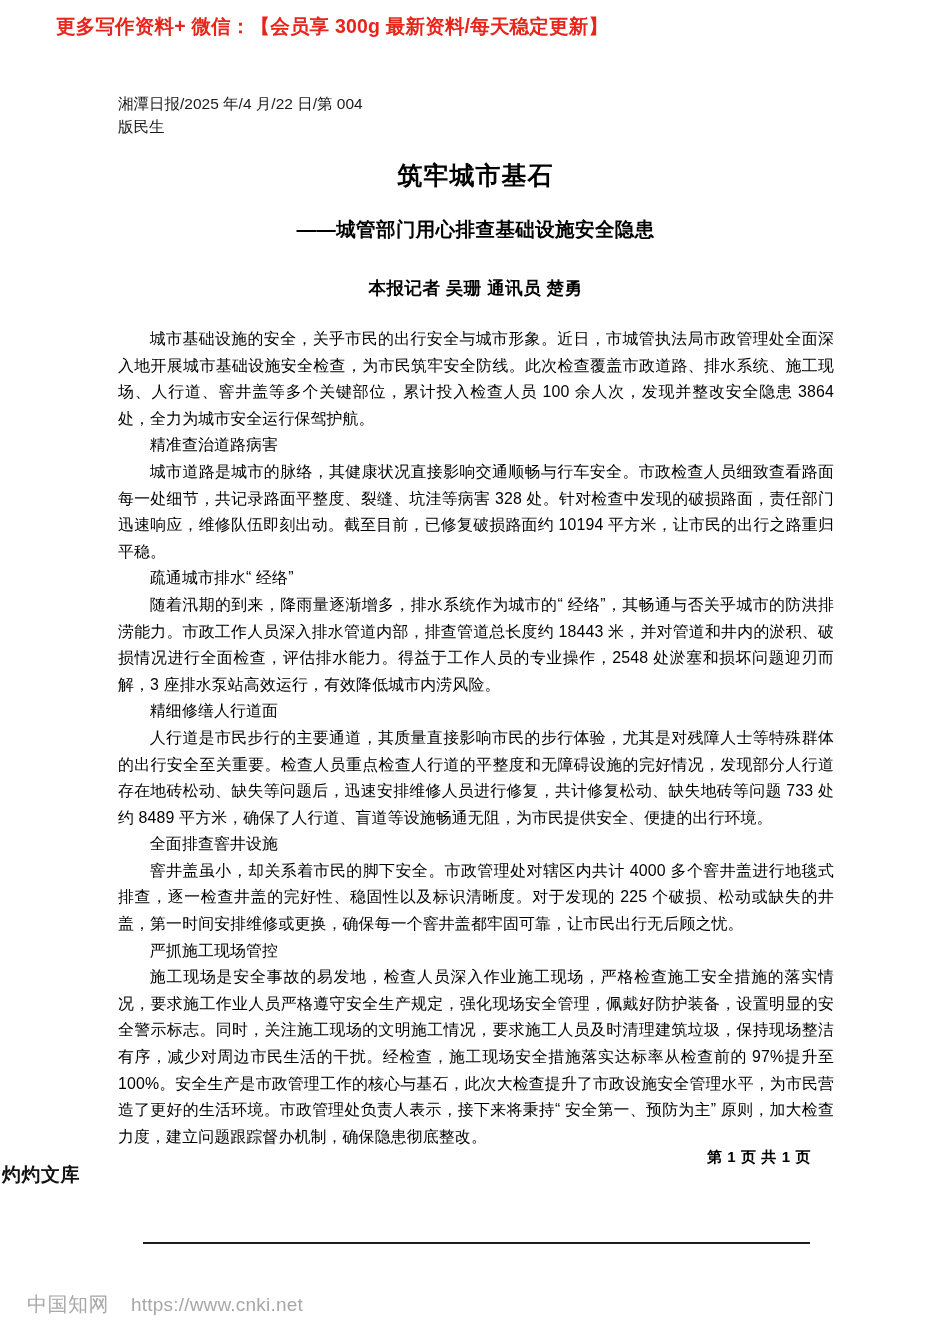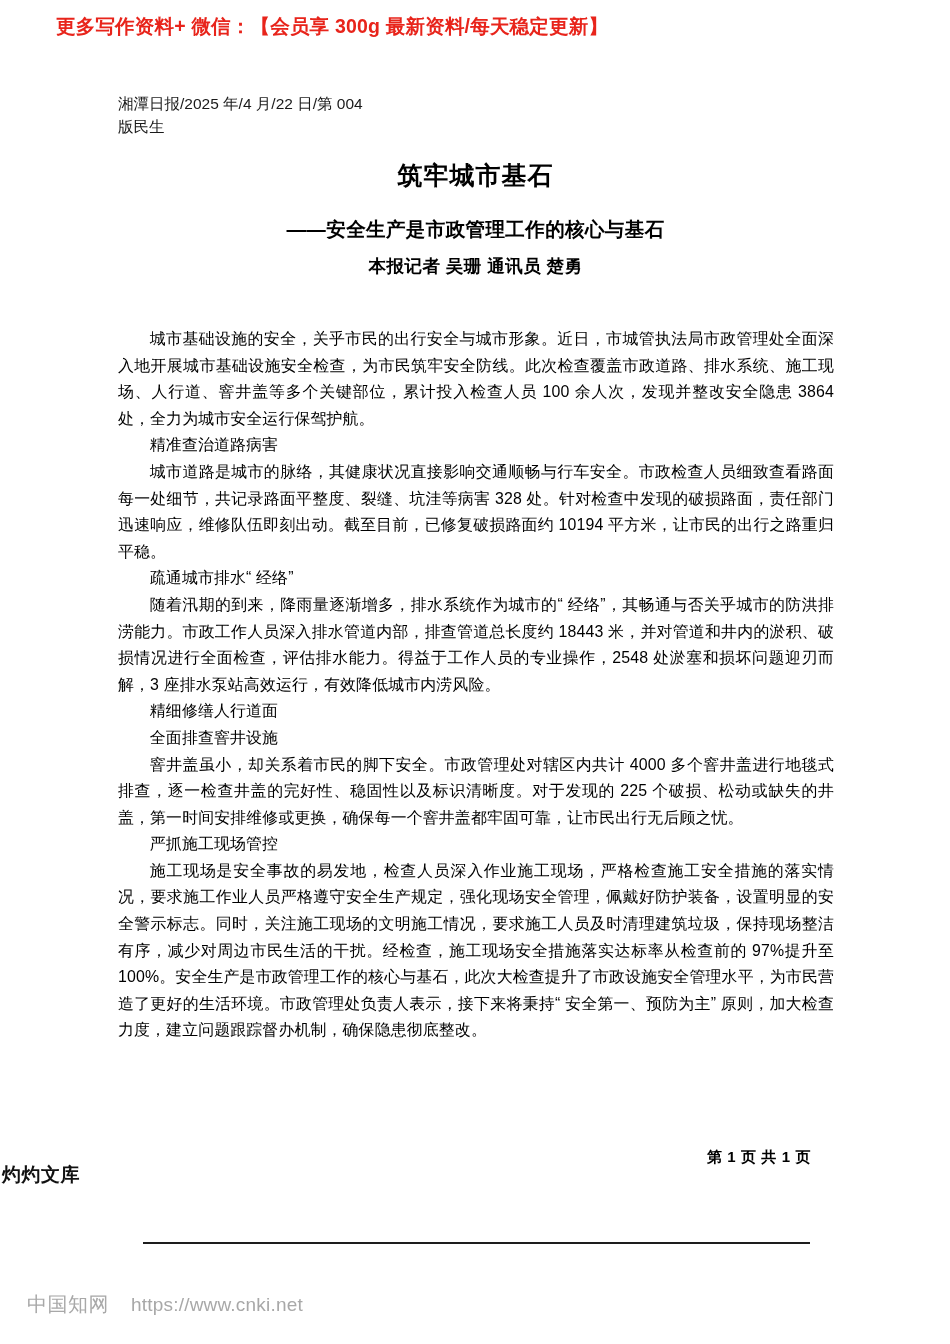"——安全生产是市政管理工作的核心与基石" div.headline-sub { text: 安全生产是市政管理工作的核心与基石 -> 城管部门用心排查基础设施安全隐患 }
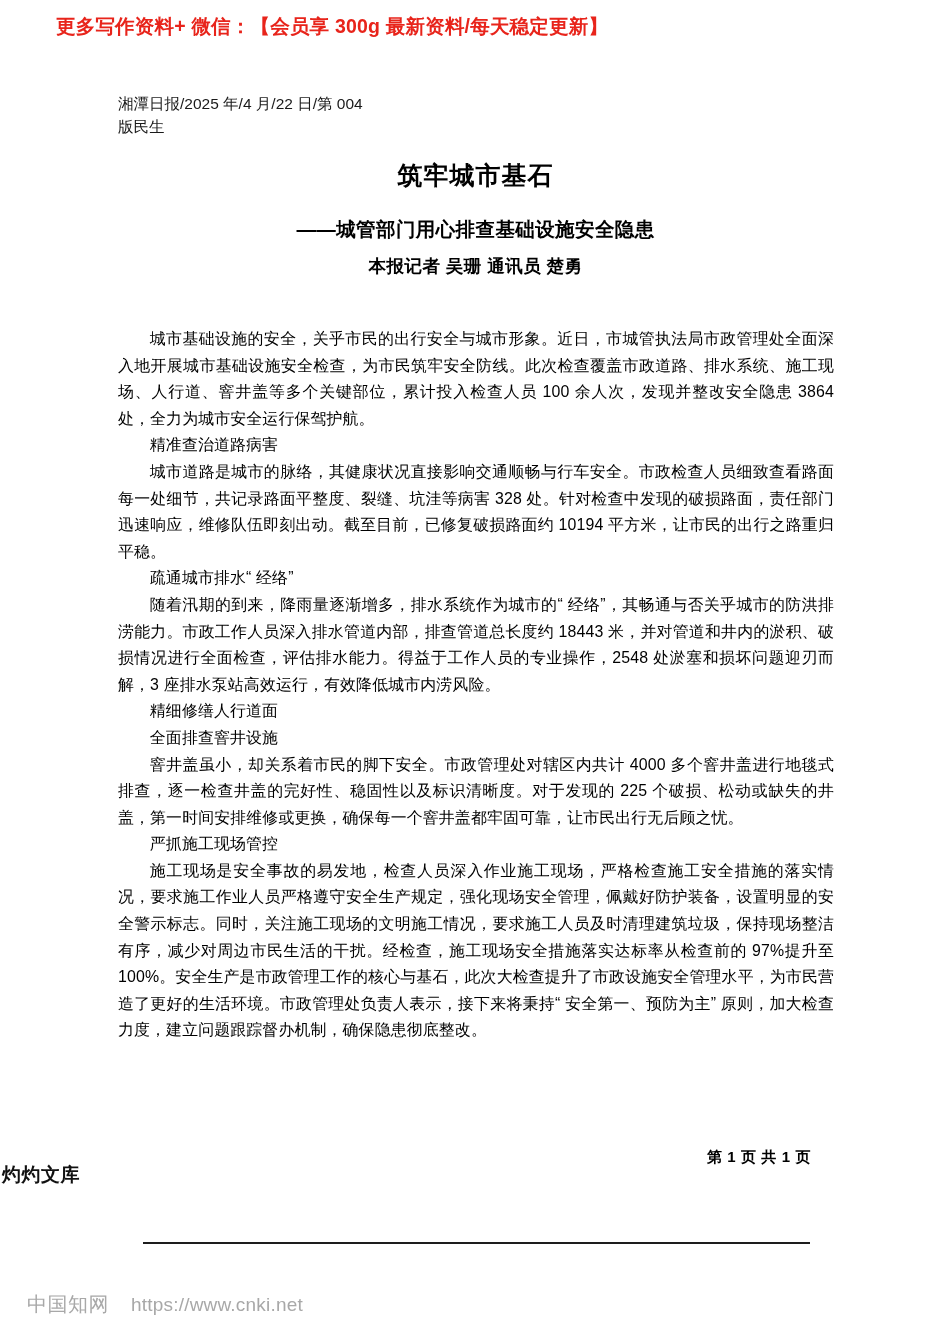"本报记者 吴珊 通讯员 楚勇" .byline { margin-top: 8px -> 30px }
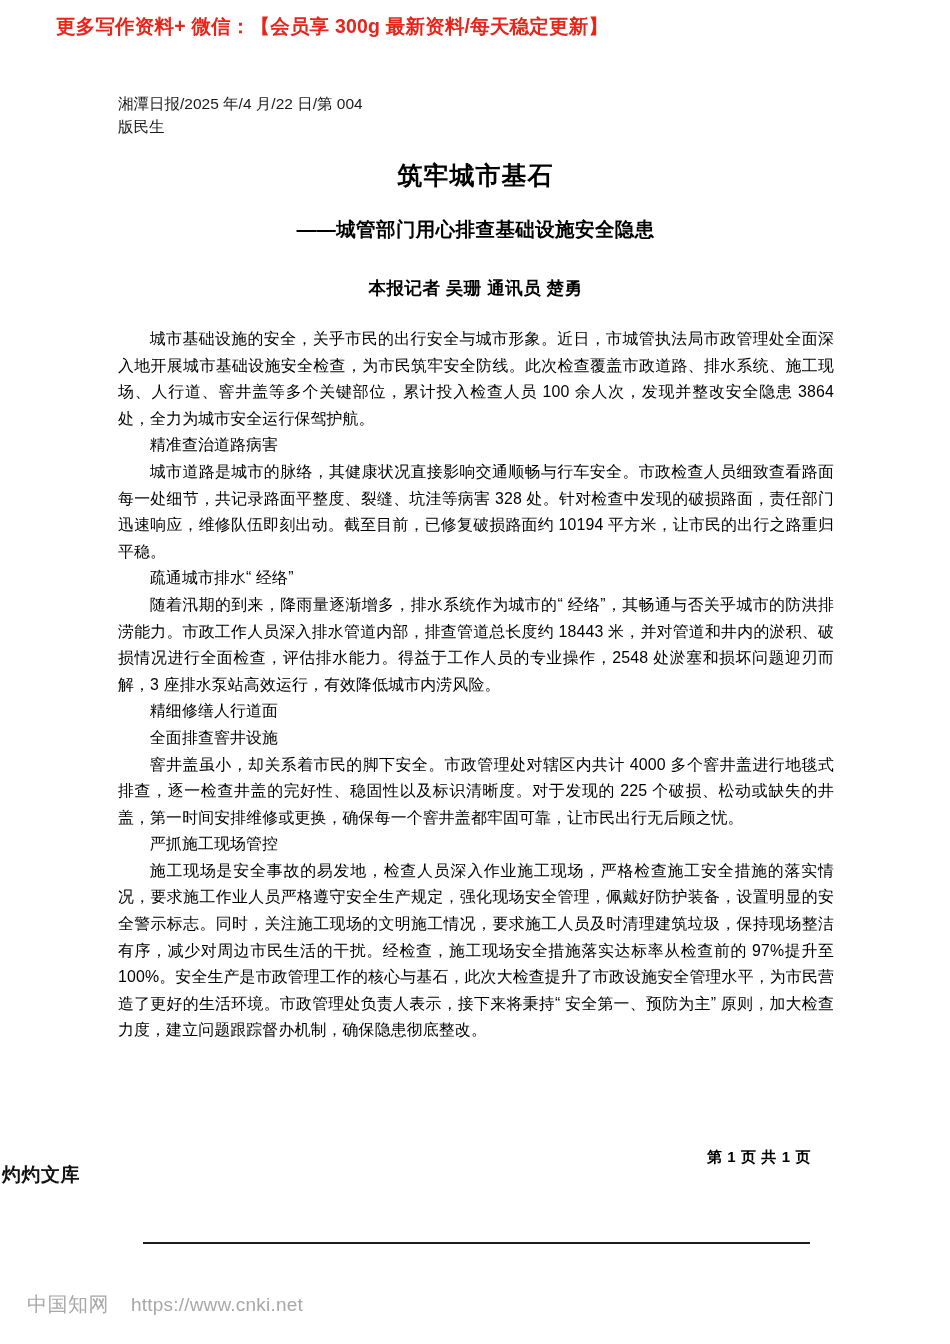"人行道是市民步行的主要通道，其质量直接影响市民的步行体验，尤其是对残障人士等特殊" p { html: none -> <p>人行道是市民步行的主要通道，其质量直接影响市民的步行体验，尤其是对残障人士等特殊群体的出行安全至关重要。检查人员重点检查人行道的平整度和无障碍设施的完好情况，发现部分人行道存在地砖松动、缺失等问题后，迅速安排维修人员进行修复，共计修复松动、缺失地砖等问题 733 处约 8489 平方米，确保了人行道、盲道等设施畅通无阻，为市民提供安全、便捷的出行环境。</p> }
